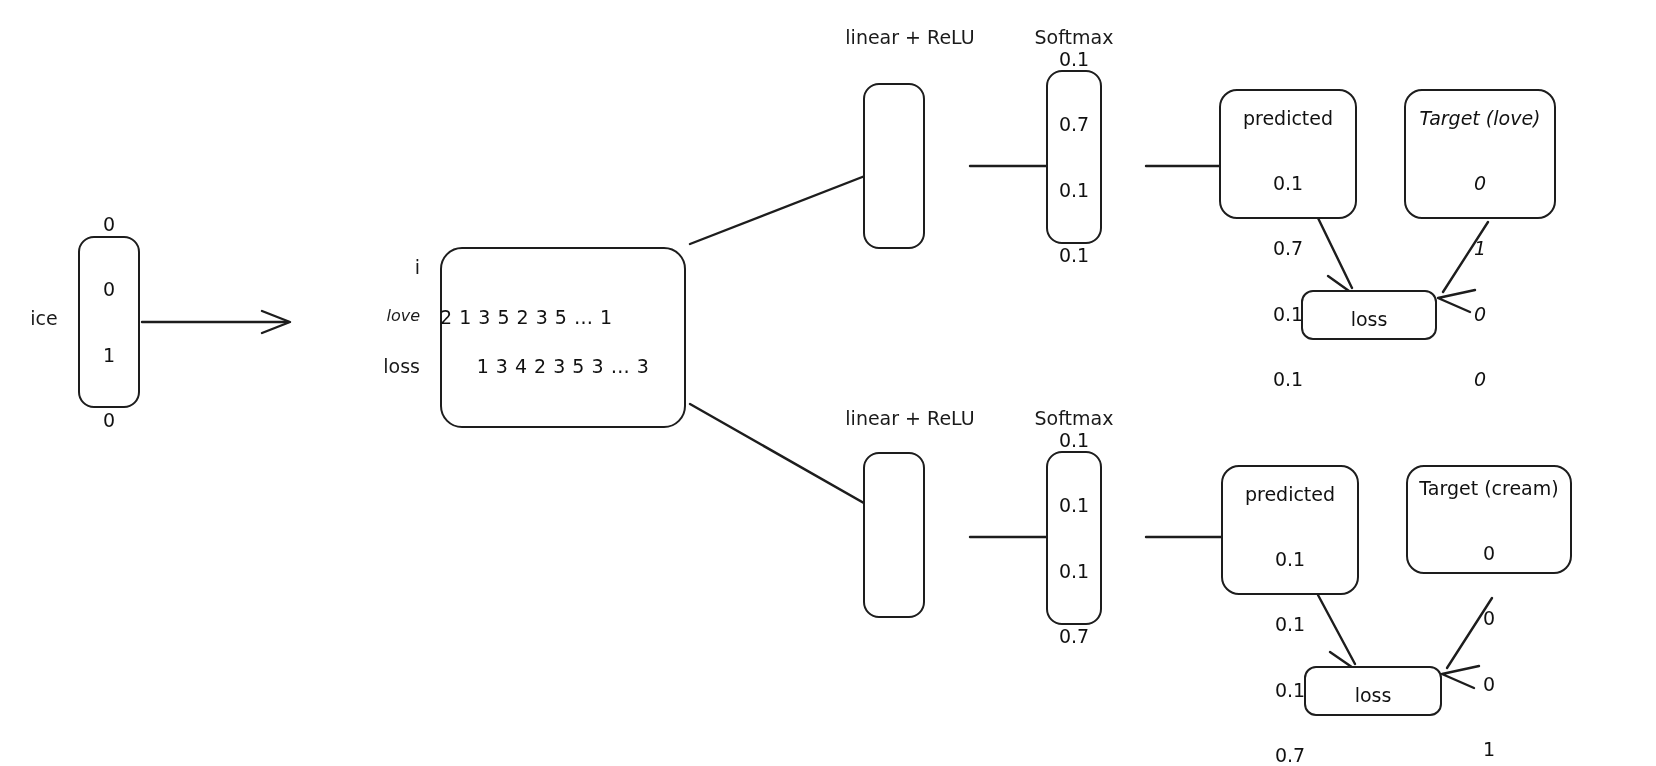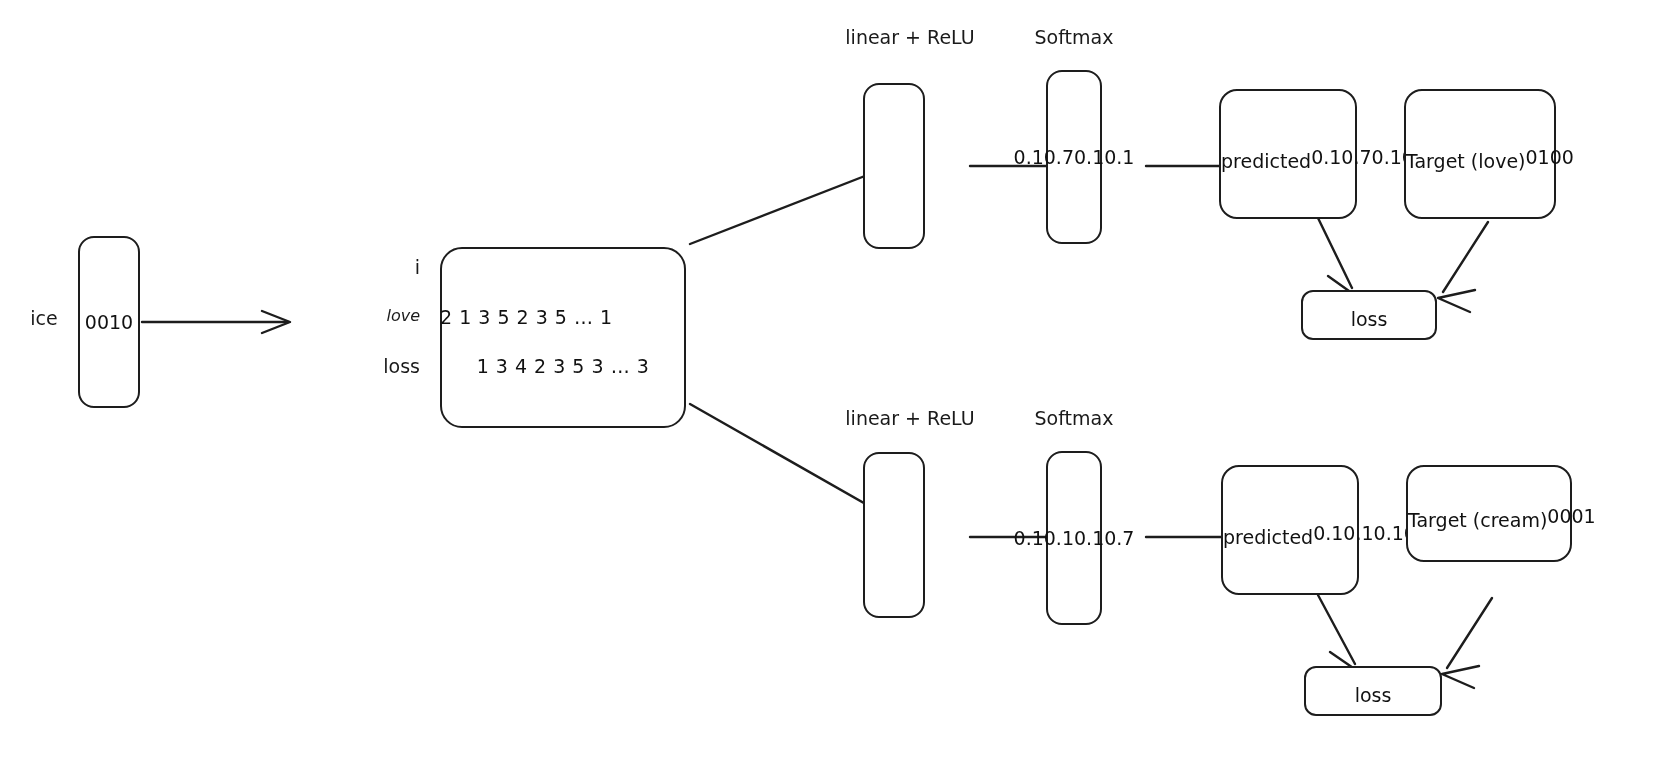"0.1" .node { flex-direction: row -> column; gap: none -> 39px }
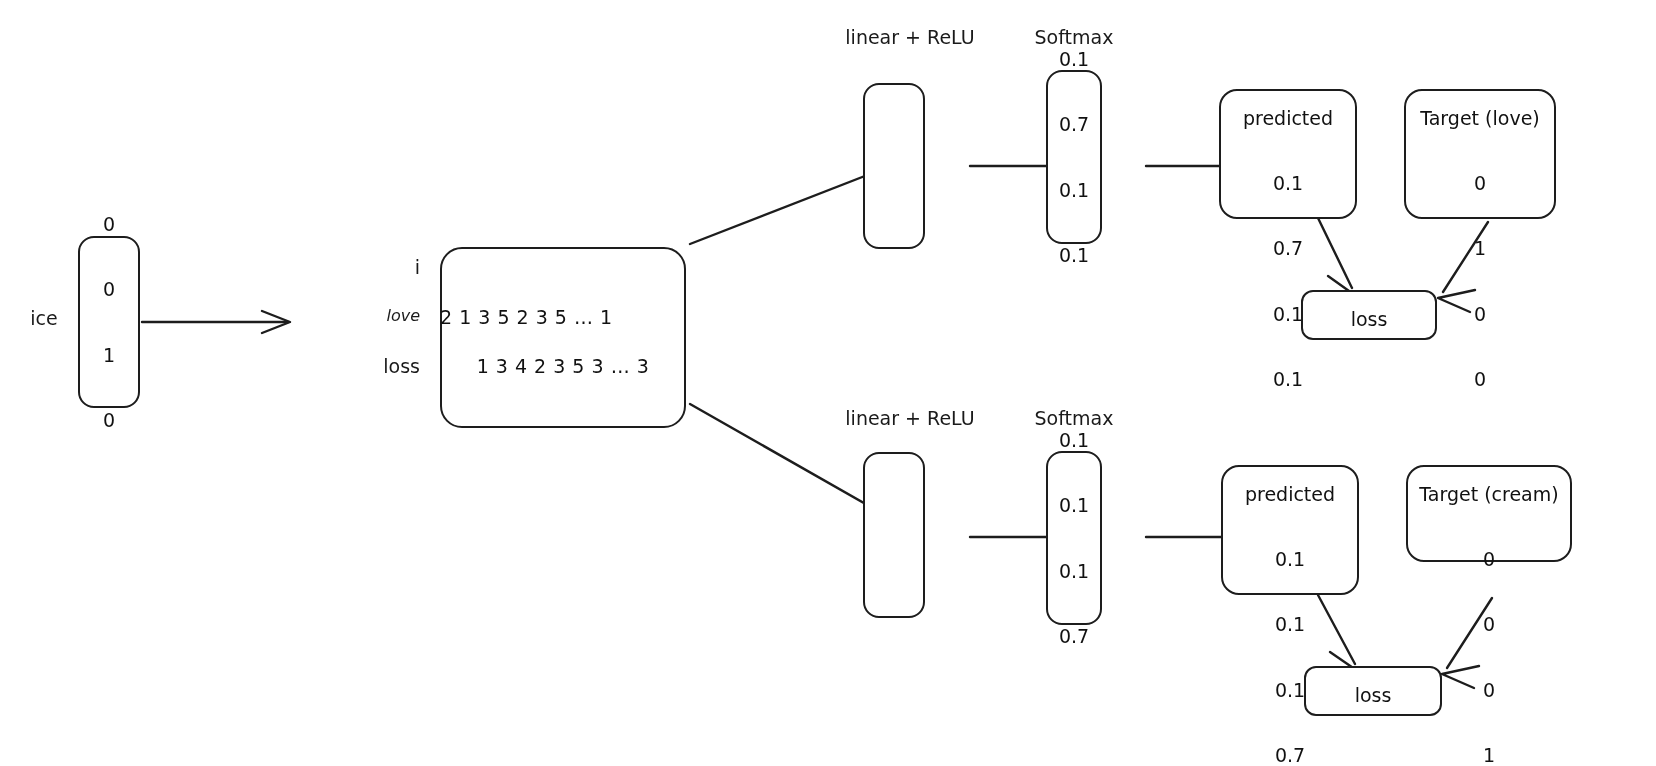"Target (love)" div.node { font-style: none -> italic }
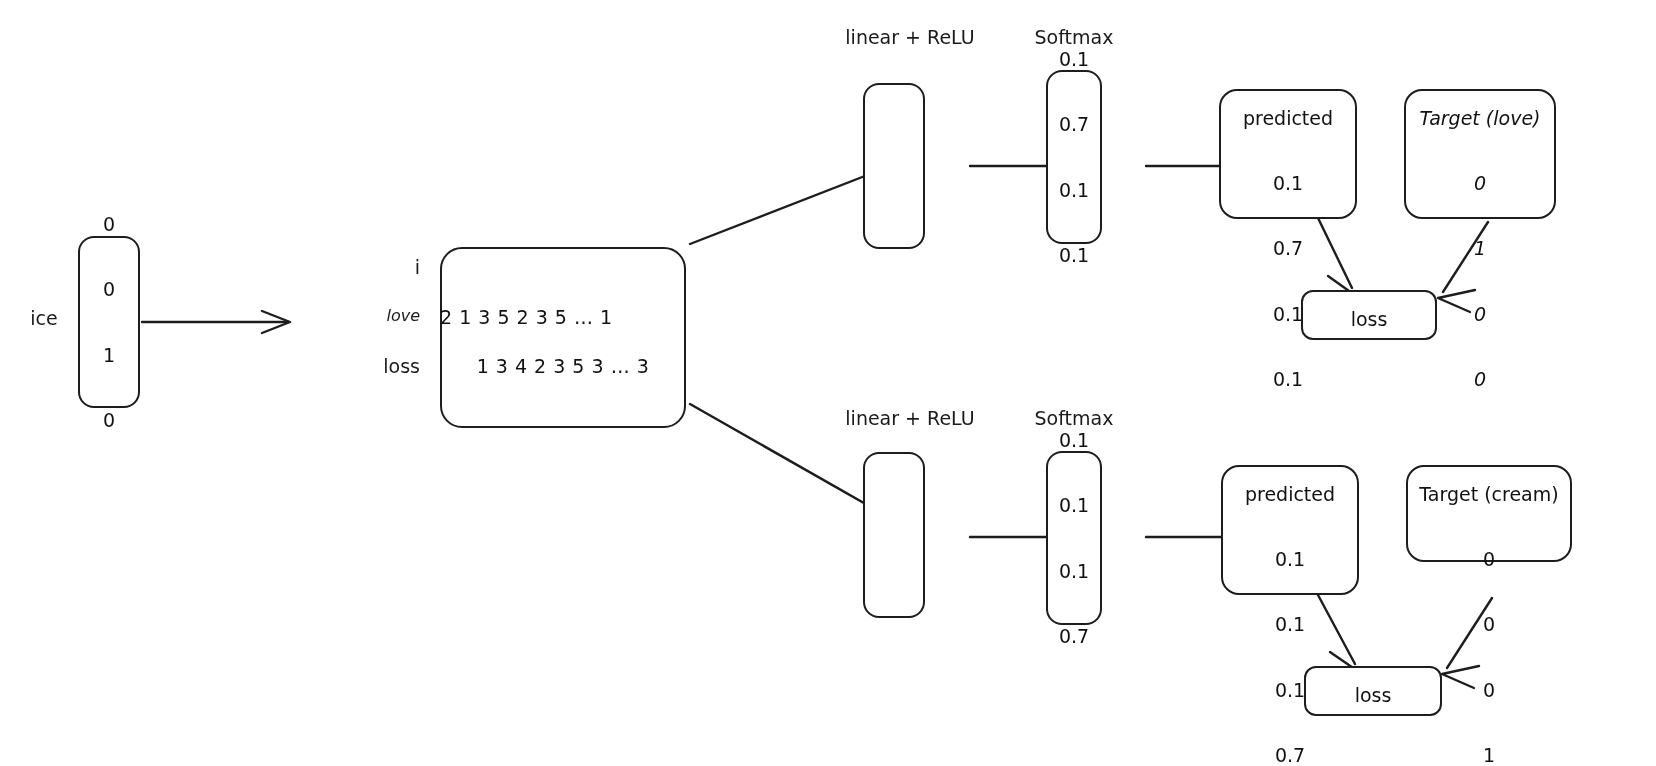"Target (cream)" div.node { height: 97px -> 109px; padding-top: 6px -> none }
